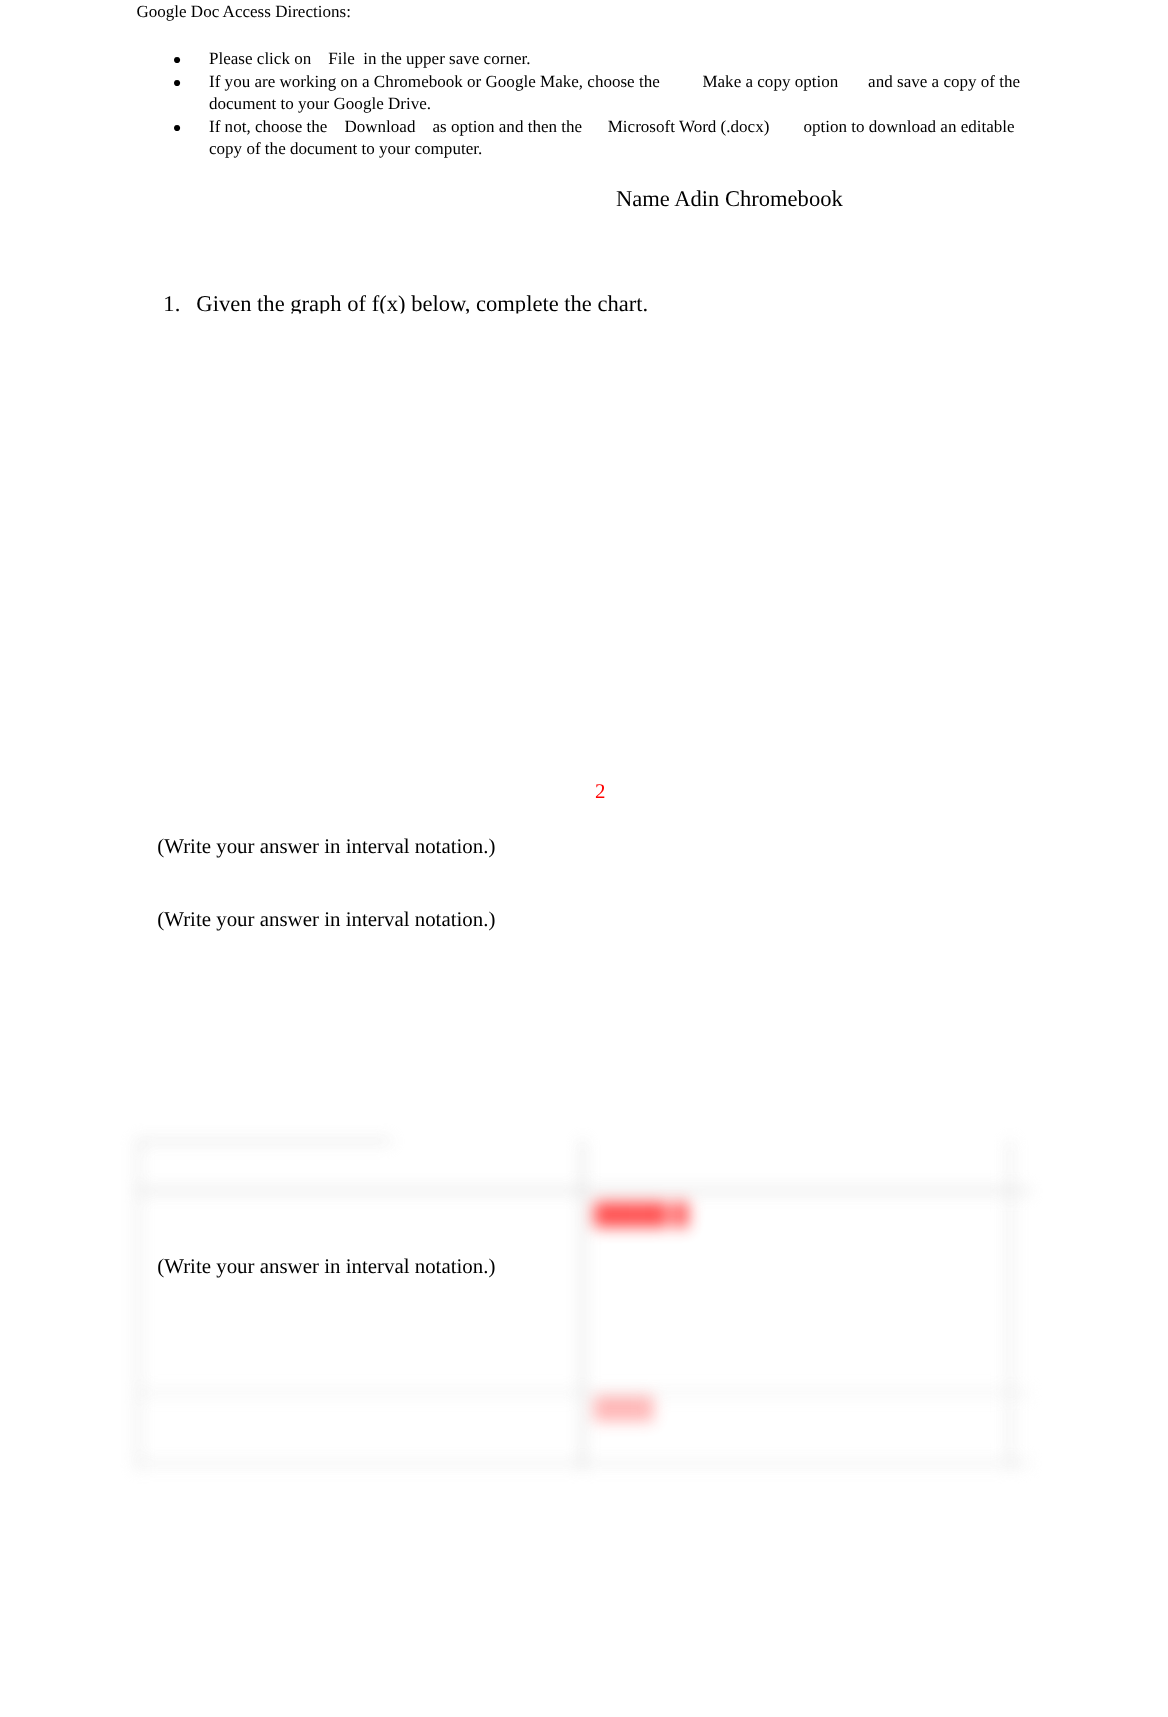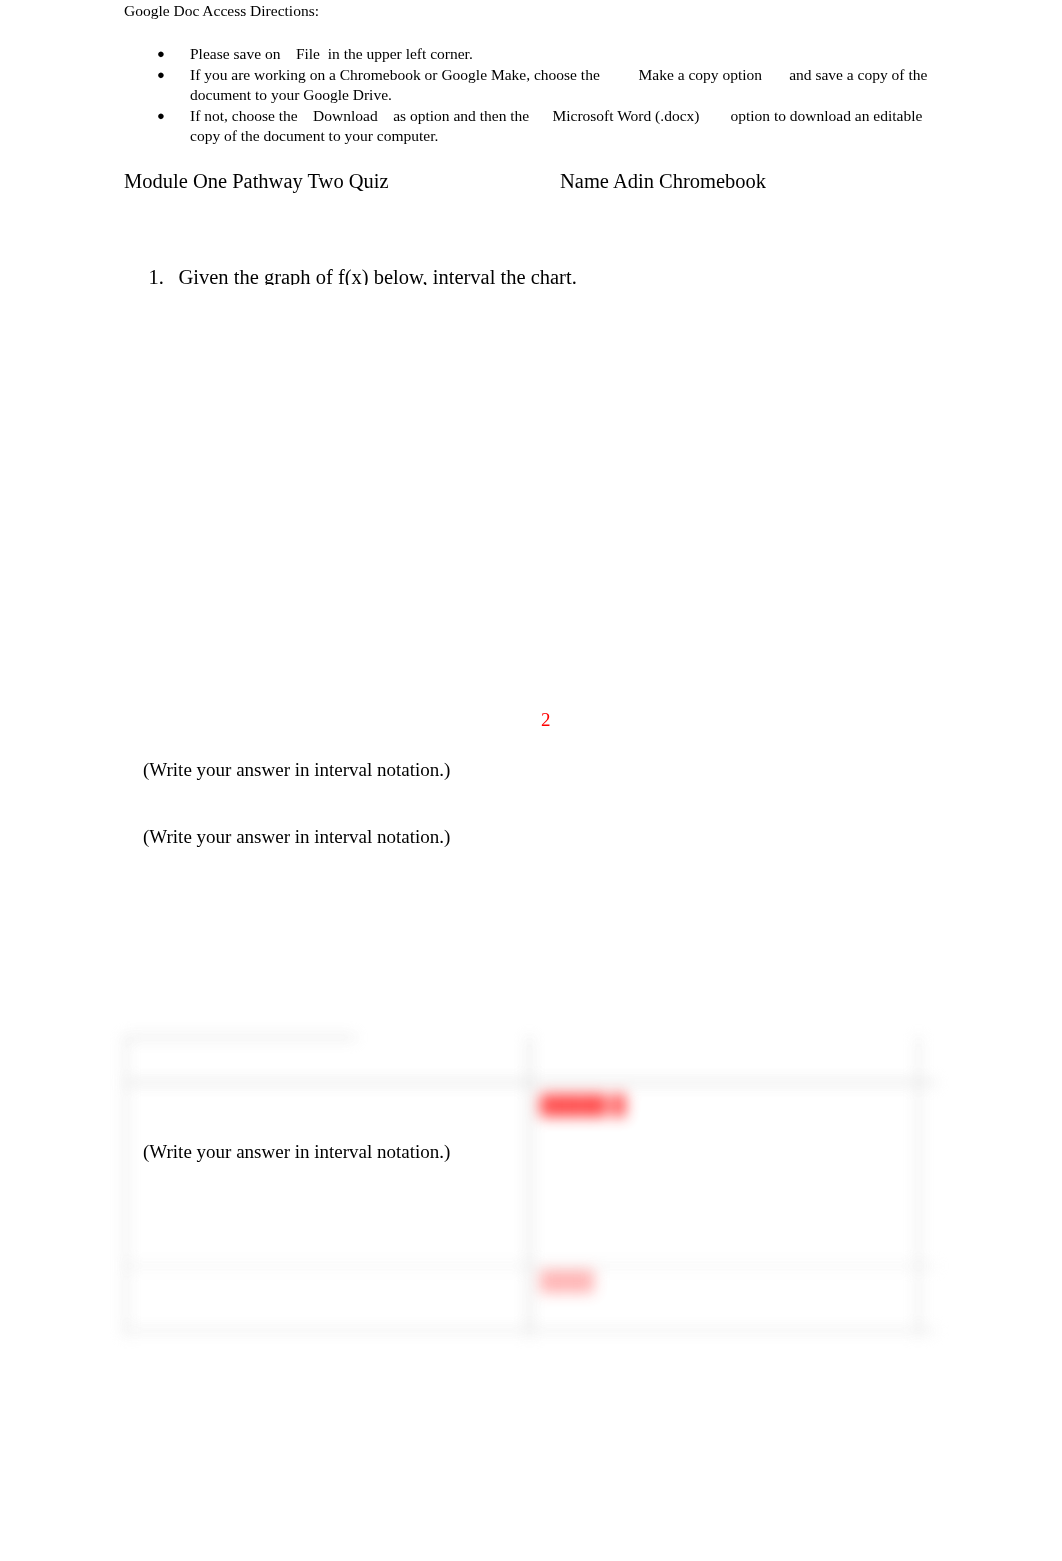"Please save on File in" span.bullet-text { text: save on    File  in the upper left -> click on    File  in the upper save }
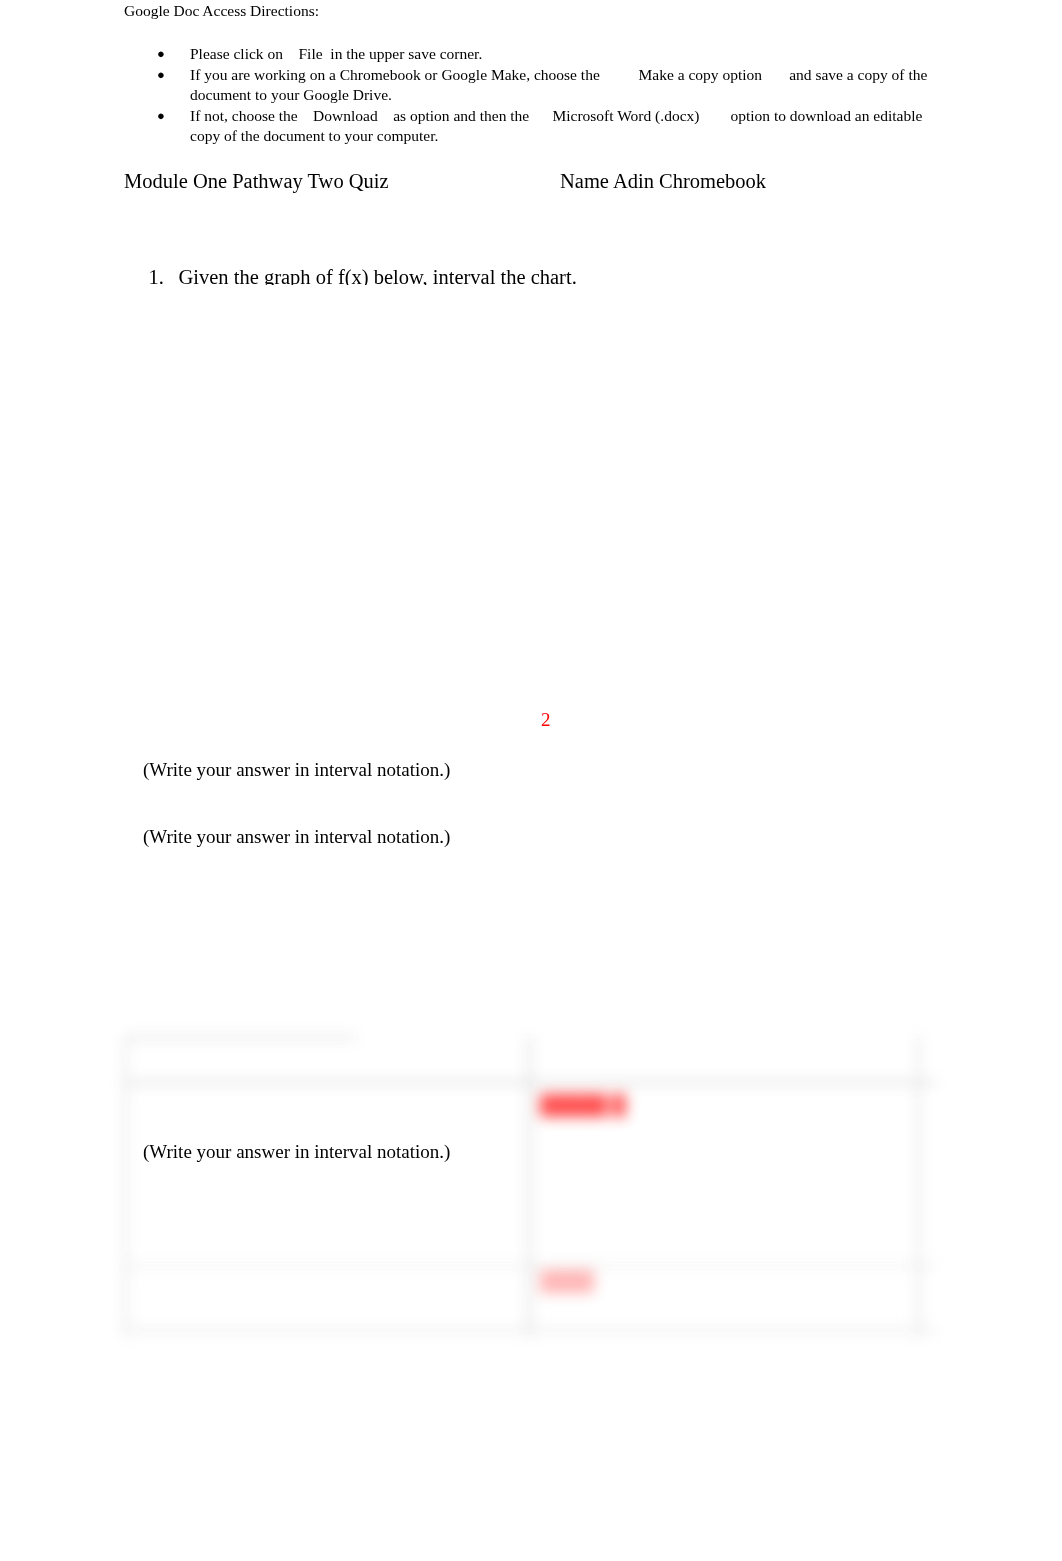"Module One Pathway Two Quiz" div.quiz-title { html: <div>Module One Pathway Two Quiz</div> -> none }
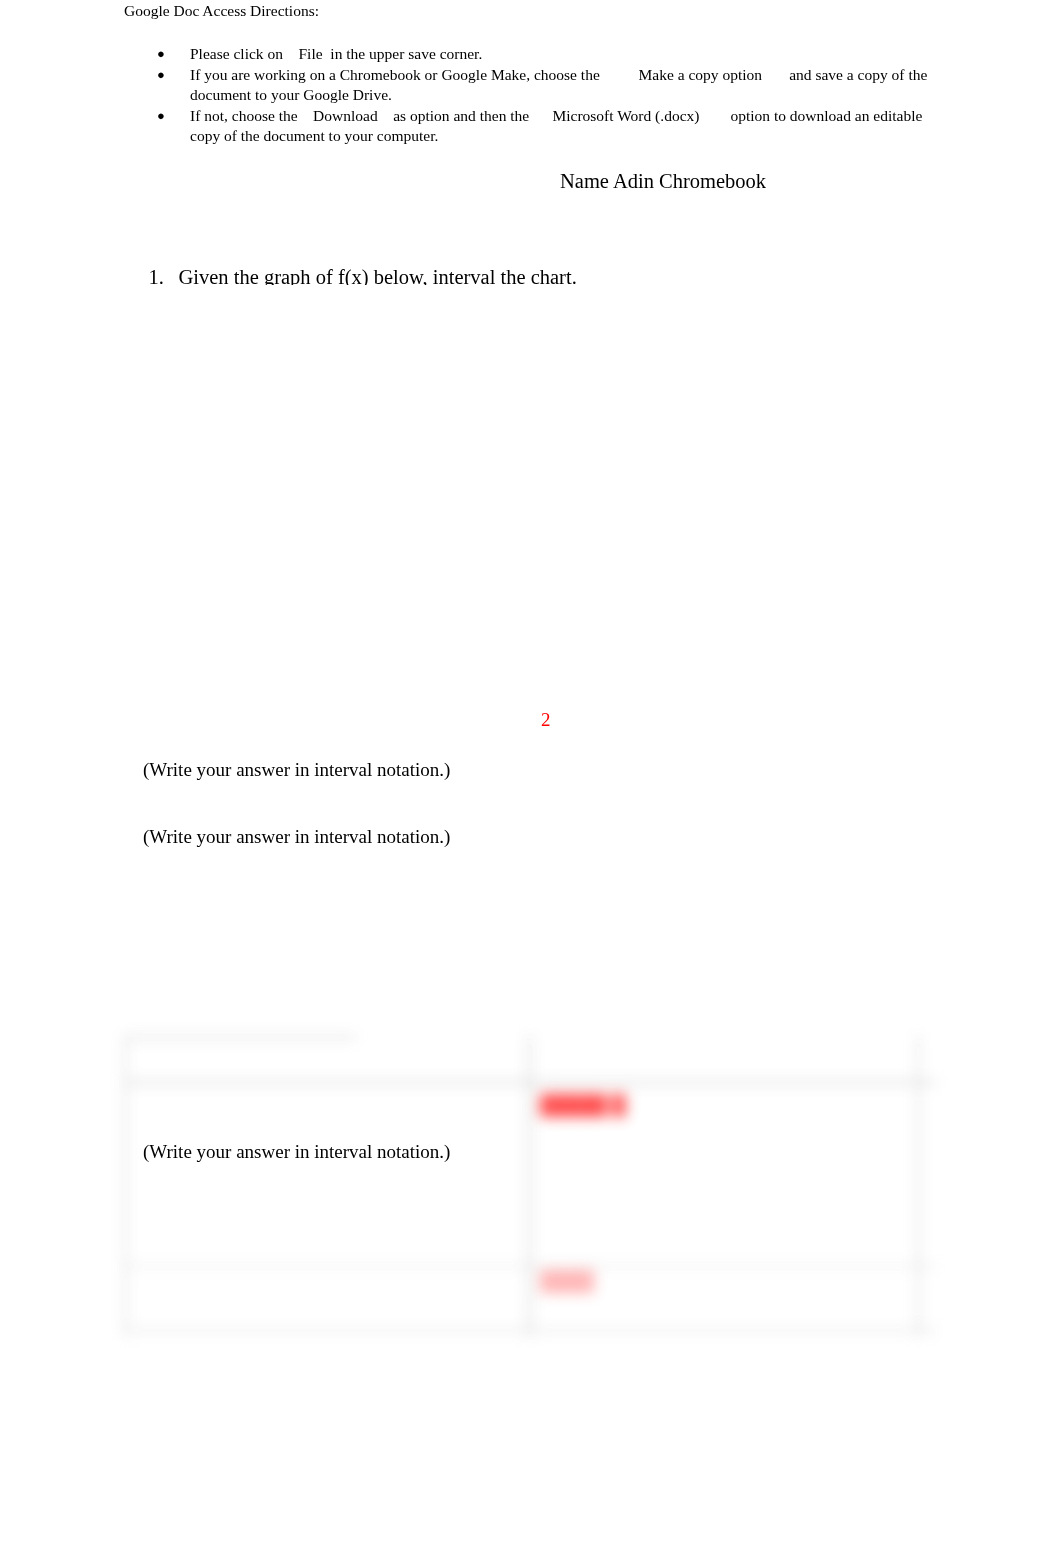"Given the graph of f(x)" span { text: interval -> complete }
